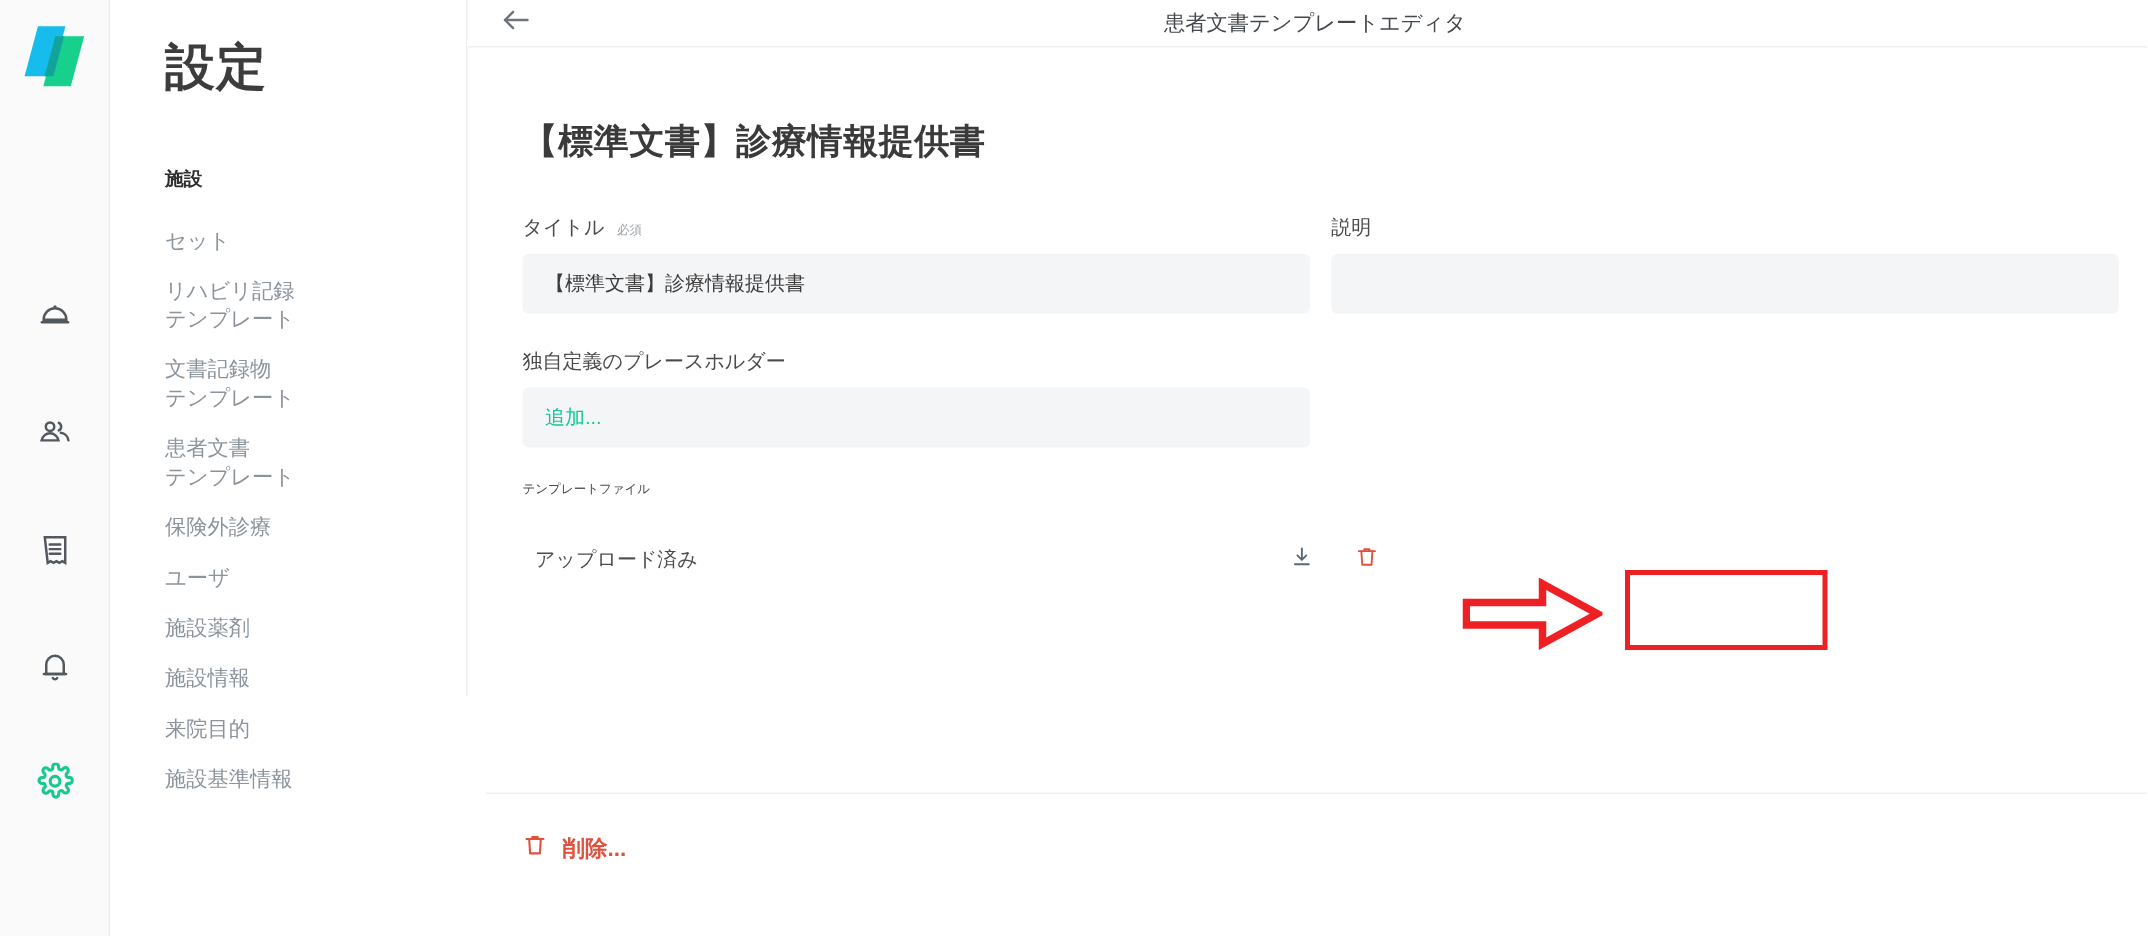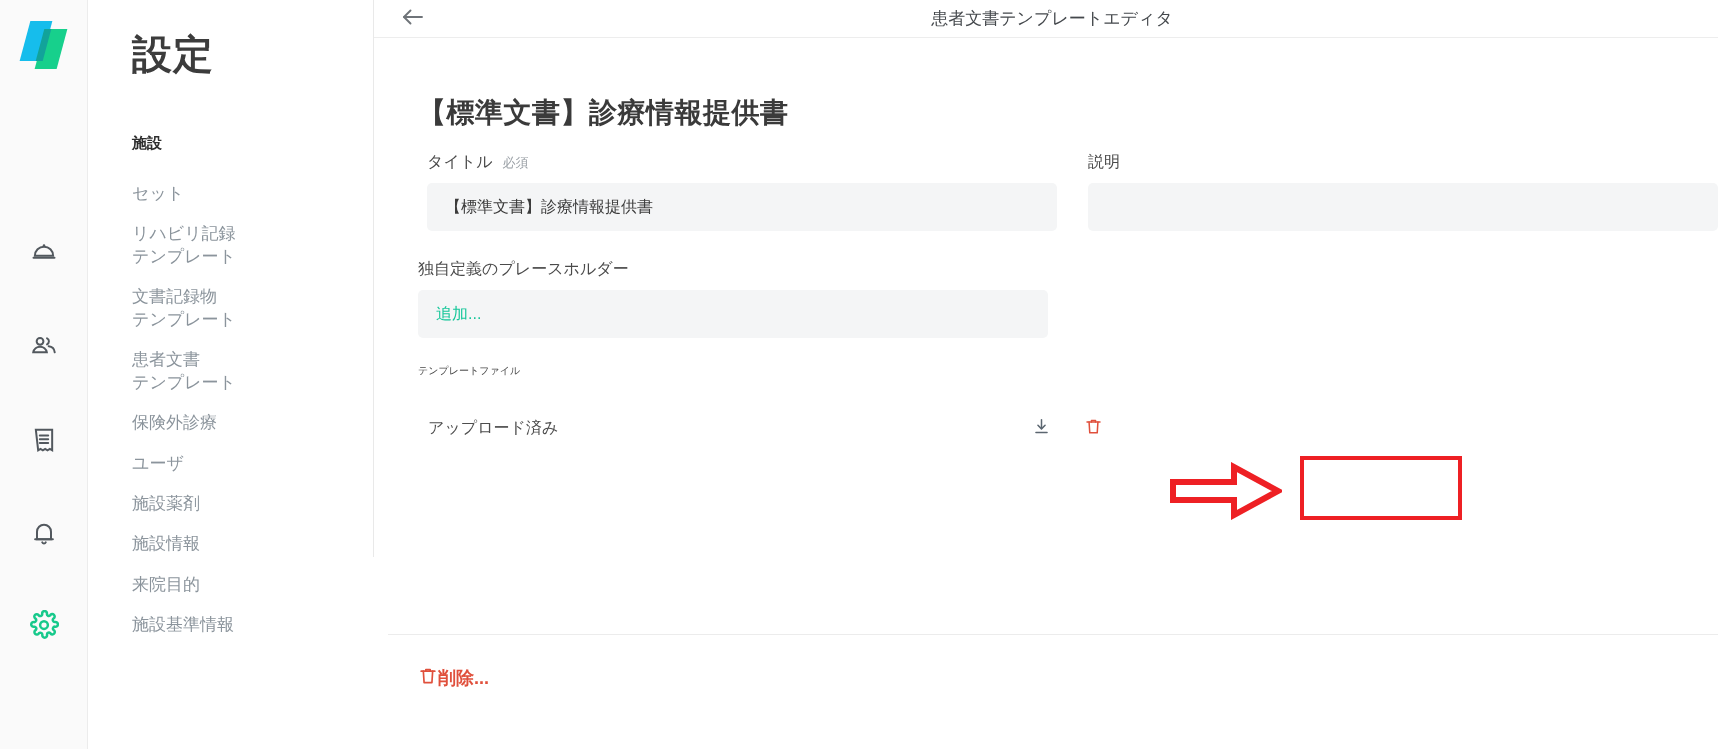"タイトル" .form-grid { gap: 31px -> 17px; justify-content: flex-end -> none; margin: 20px 0 0 44px -> 40px 0 0 44px }
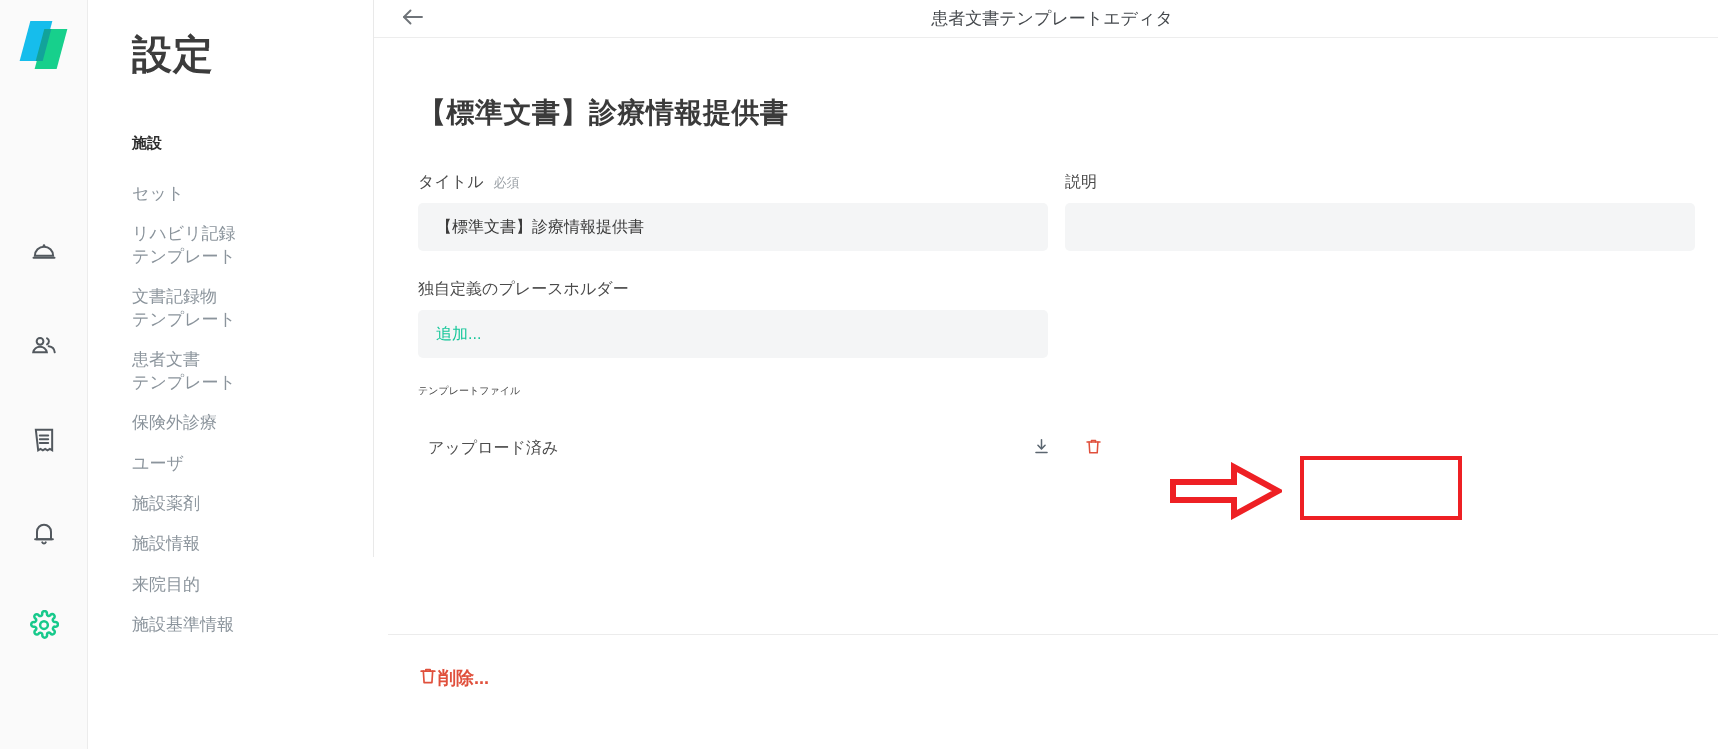"必須" .field-required { font-size: 13px -> 10px }
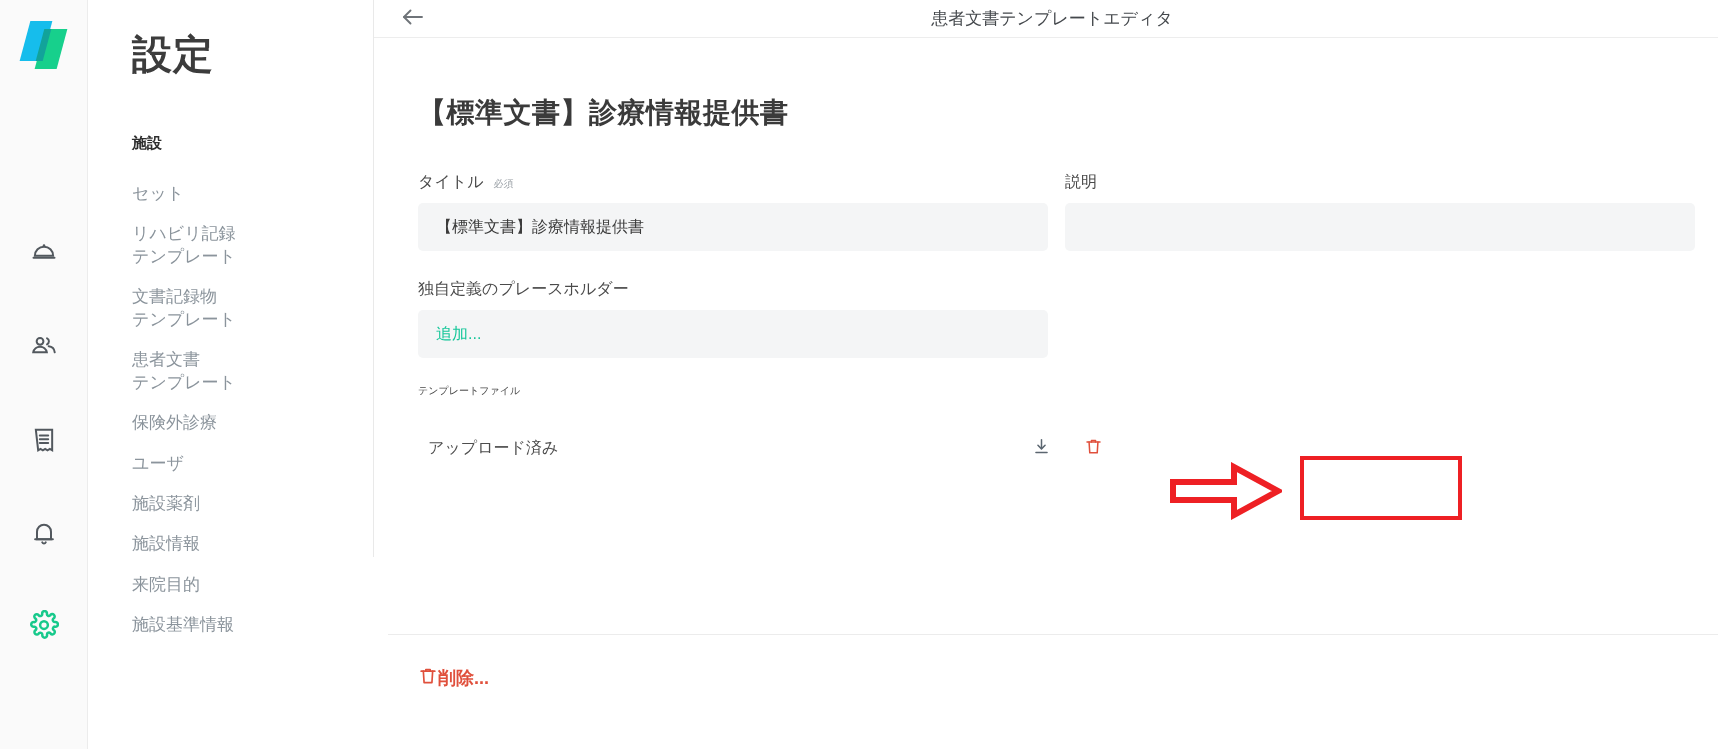"削除..." .delete-row { gap: none -> 12px }
